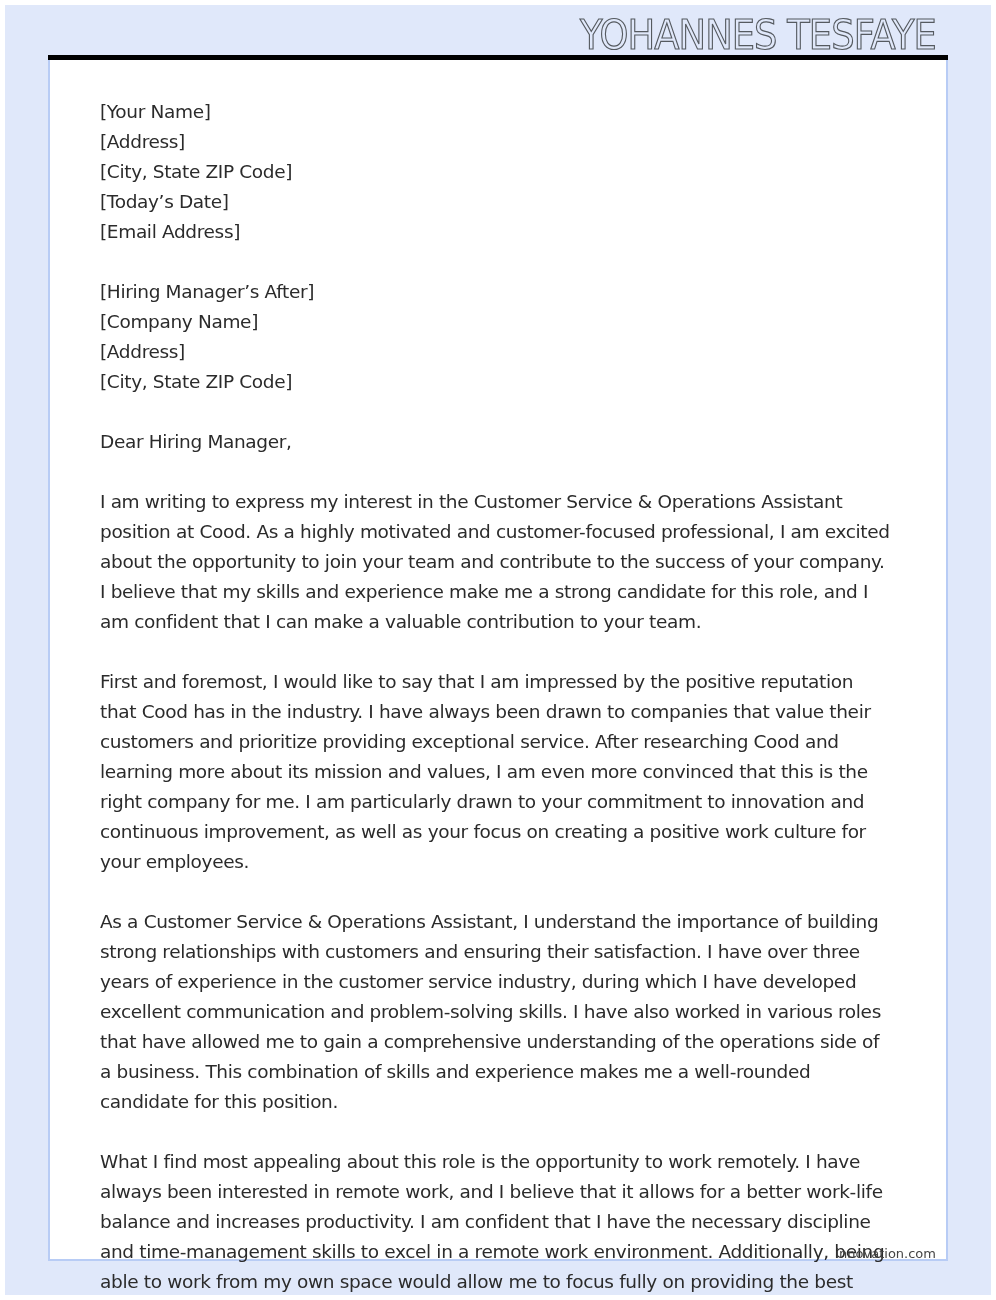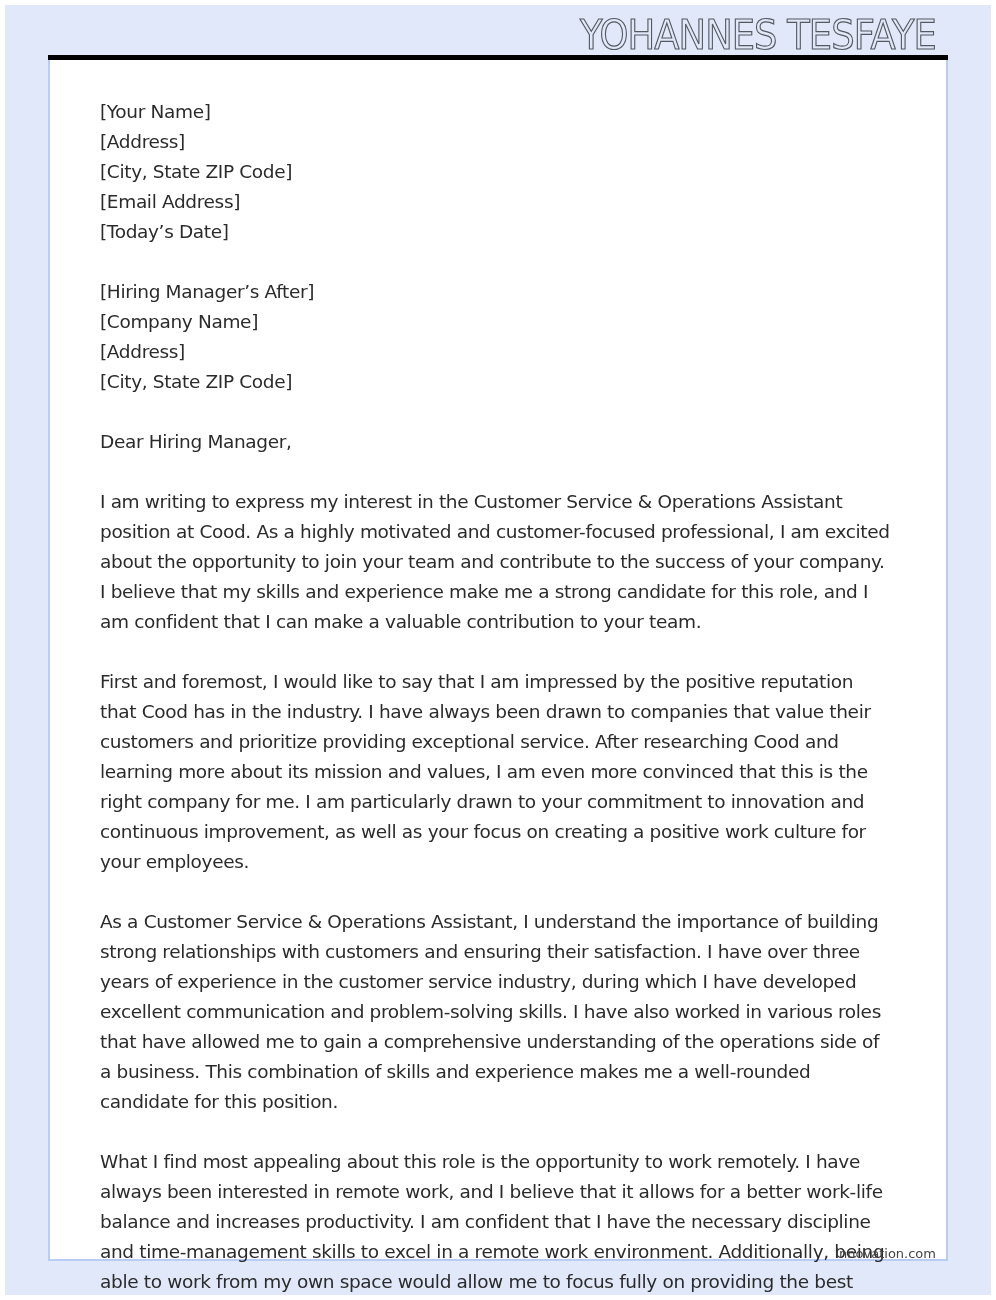"[Email Address]" span.line { order: before "[Today’s Date]" -> after "[Today’s Date]" }
